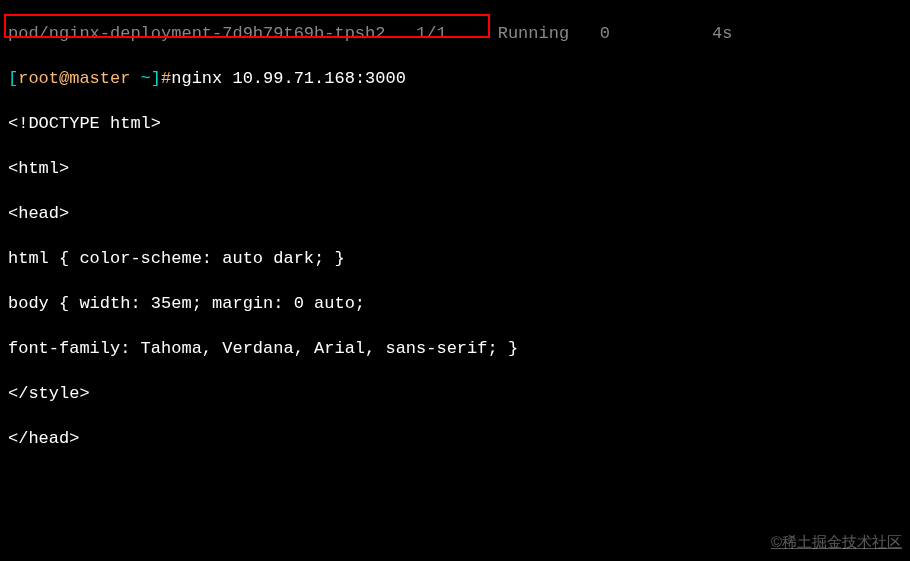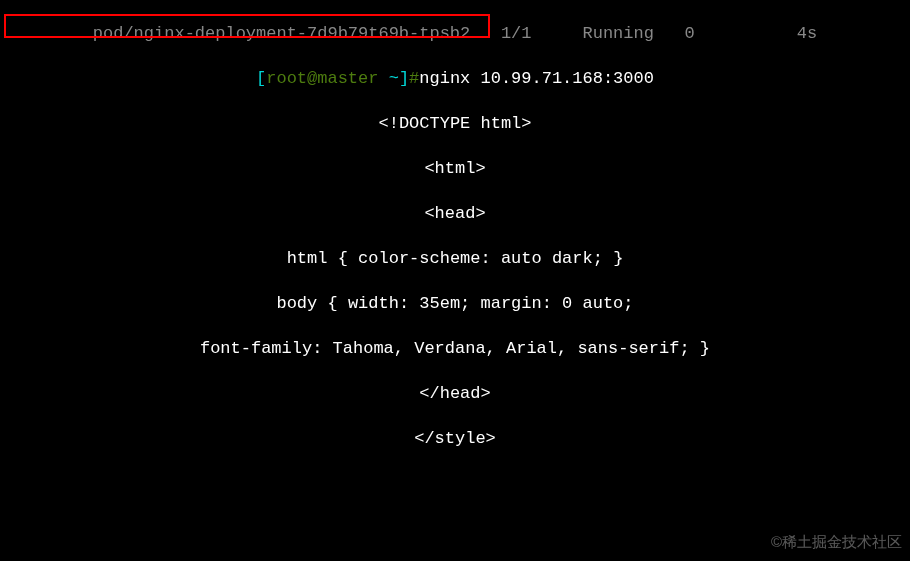"pod/nginx-deployment-7d9b79t69b-tpsb2" .line { text-align: center -> none }
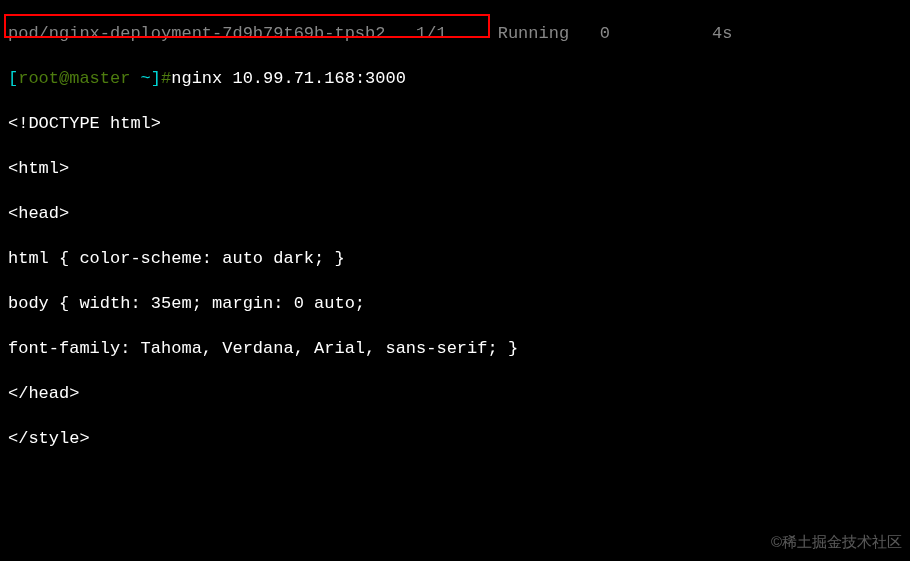"root@master" .red { color: #4d7c0f -> #fdba74 }
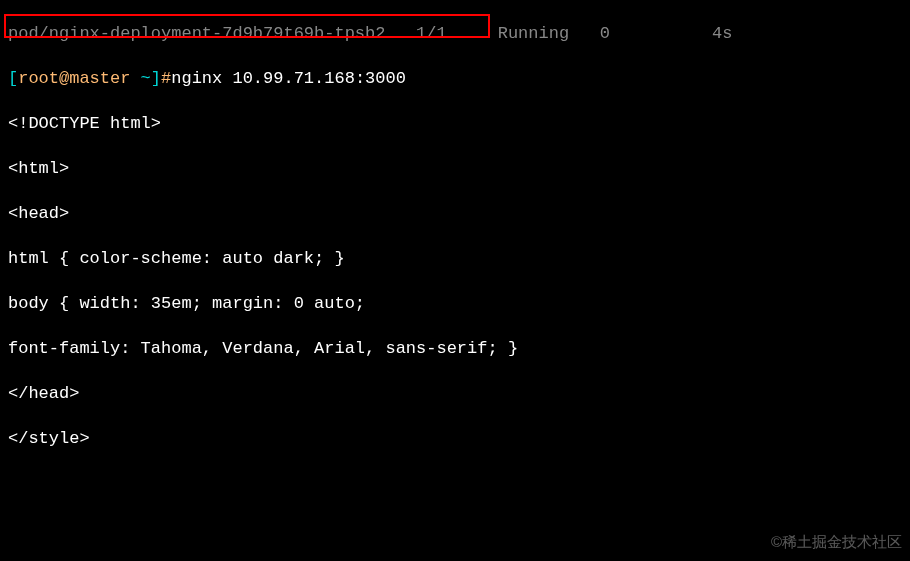"</head>" span.line { order: before "</style>" -> after "</style>" }
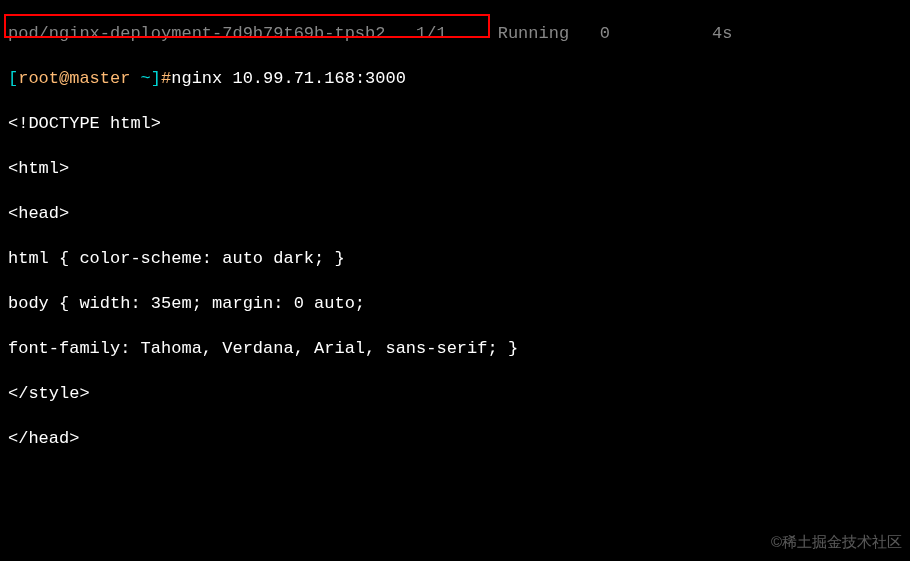"©稀土掘金技术社区" .watermark { text-decoration: none -> underline }
